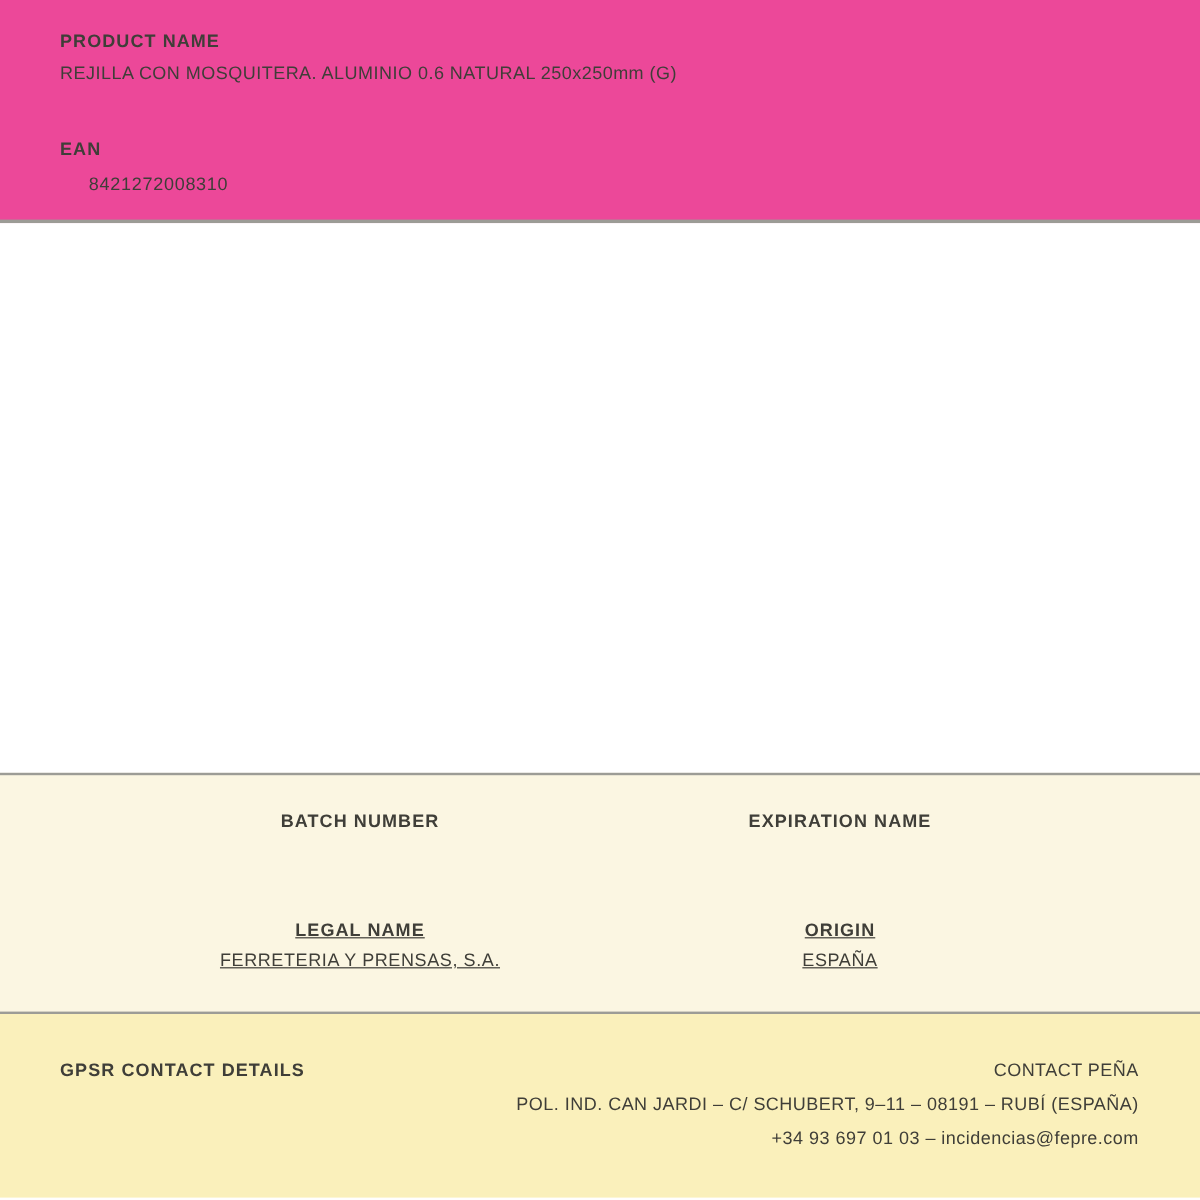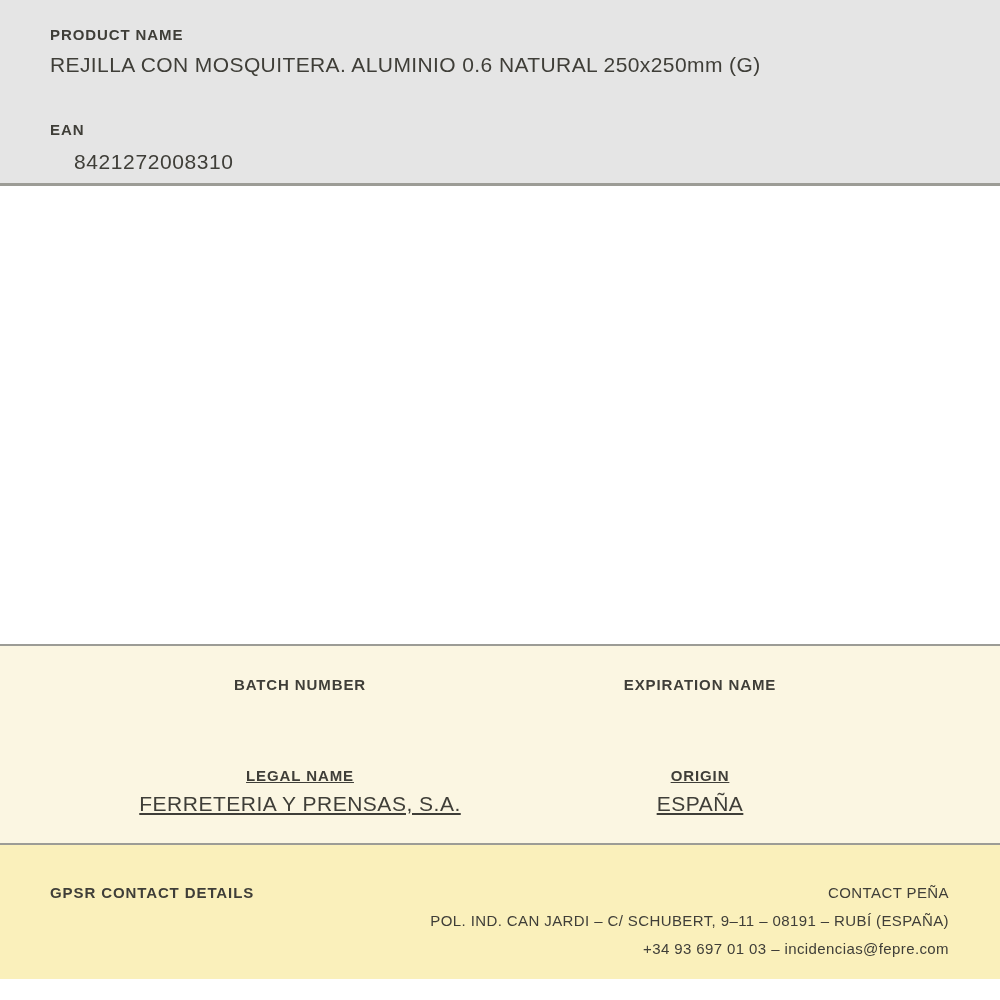"PRODUCT NAME" .section-top { background: #e5e5e5 -> #ec4899 }
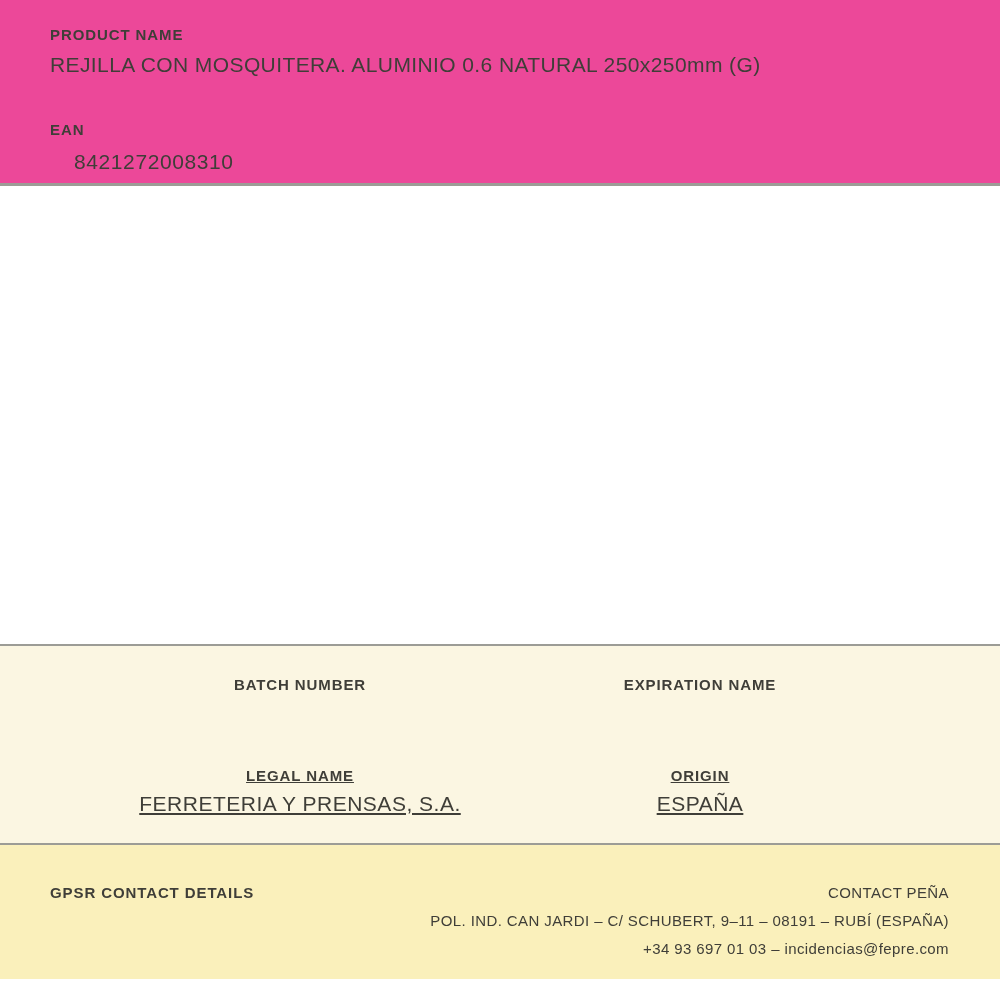"REJILLA CON MOSQUITERA. ALUMINIO 0.6" .field-value { font-size: 21px -> 15px }
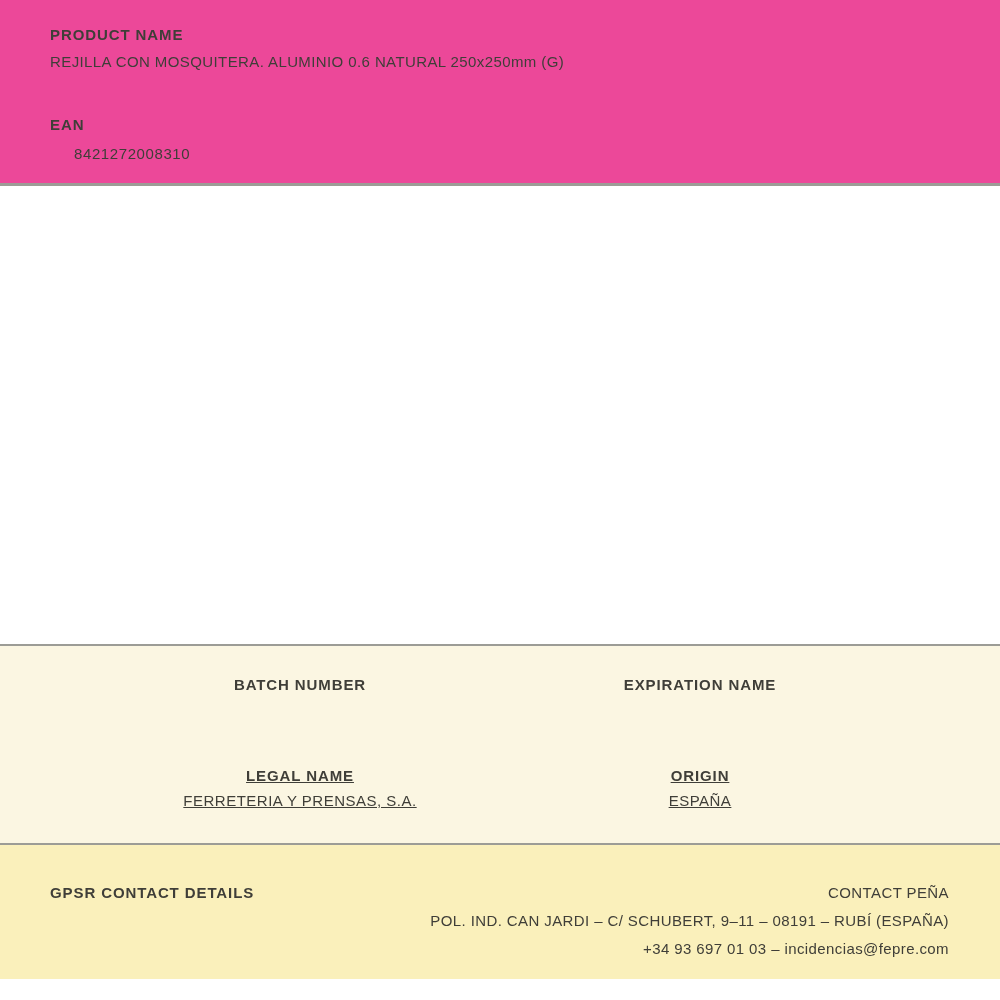"GPSR CONTACT DETAILS" .section-bottom { height: 134px -> 153px }
